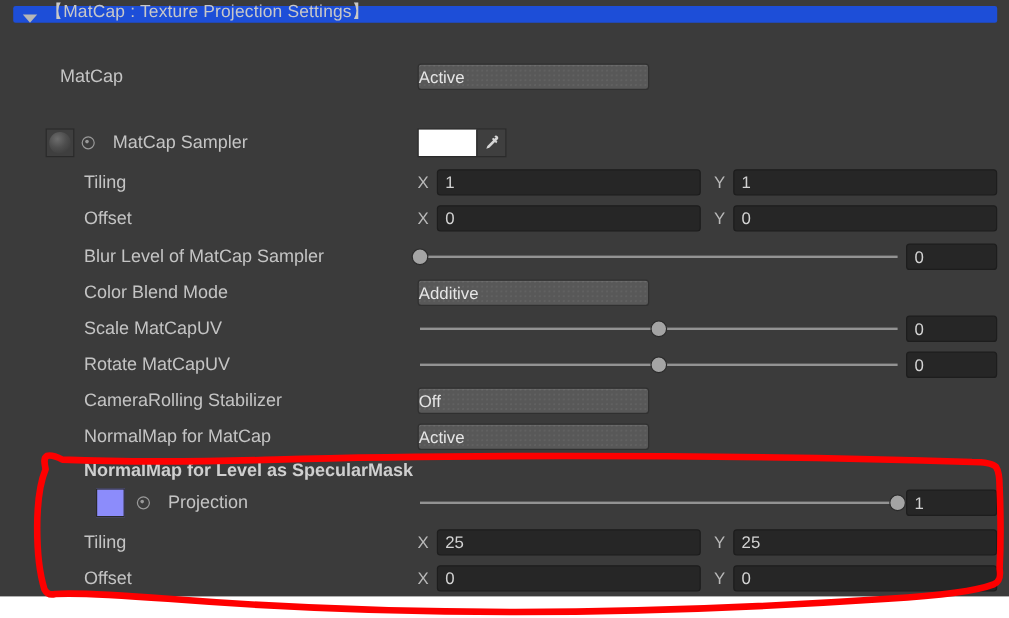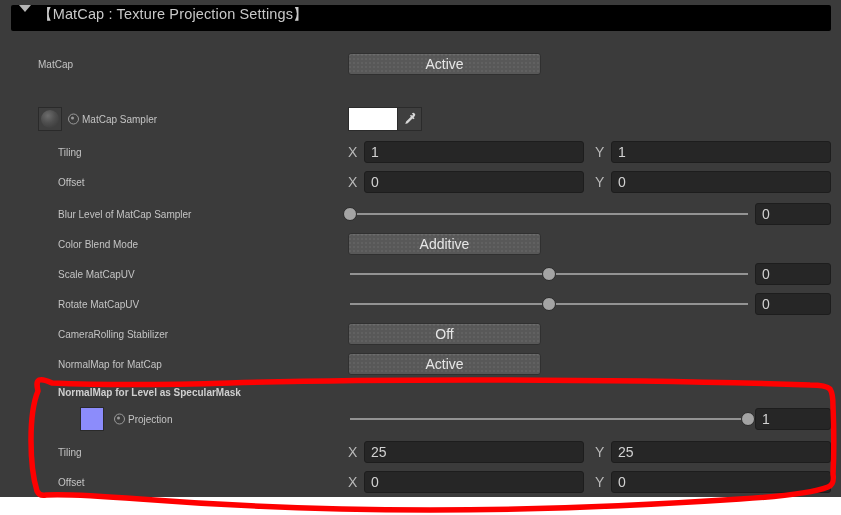"【MatCap : Texture Projection Settings】" #foldout-header { align-items: flex-start -> flex-end; background: #000000 -> #1d4ed8; height: 26px -> 14px }
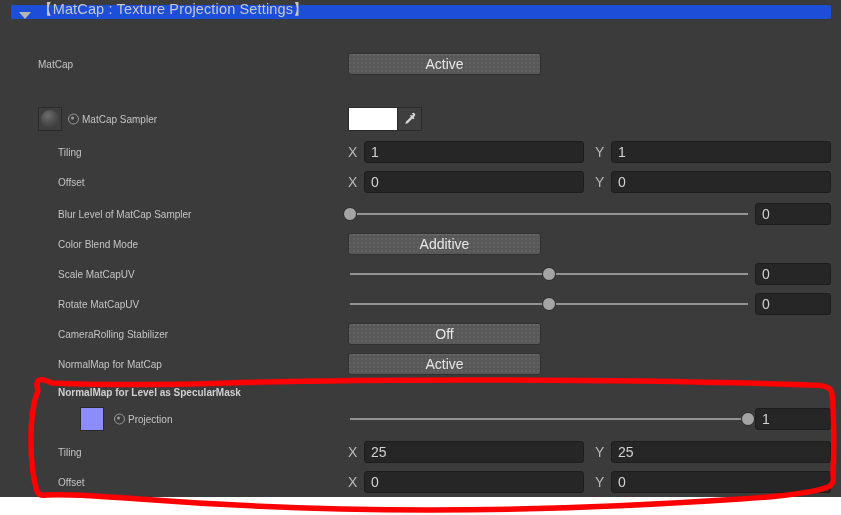"MatCap" .label { font-size: 10px -> 15px; margin-left: none -> 12px }
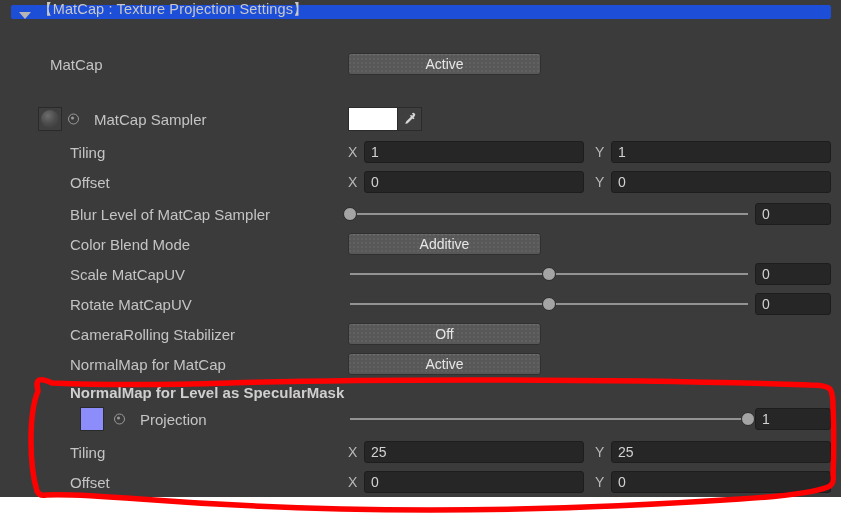"Active" .enum-btn { justify-content: center -> flex-start }
